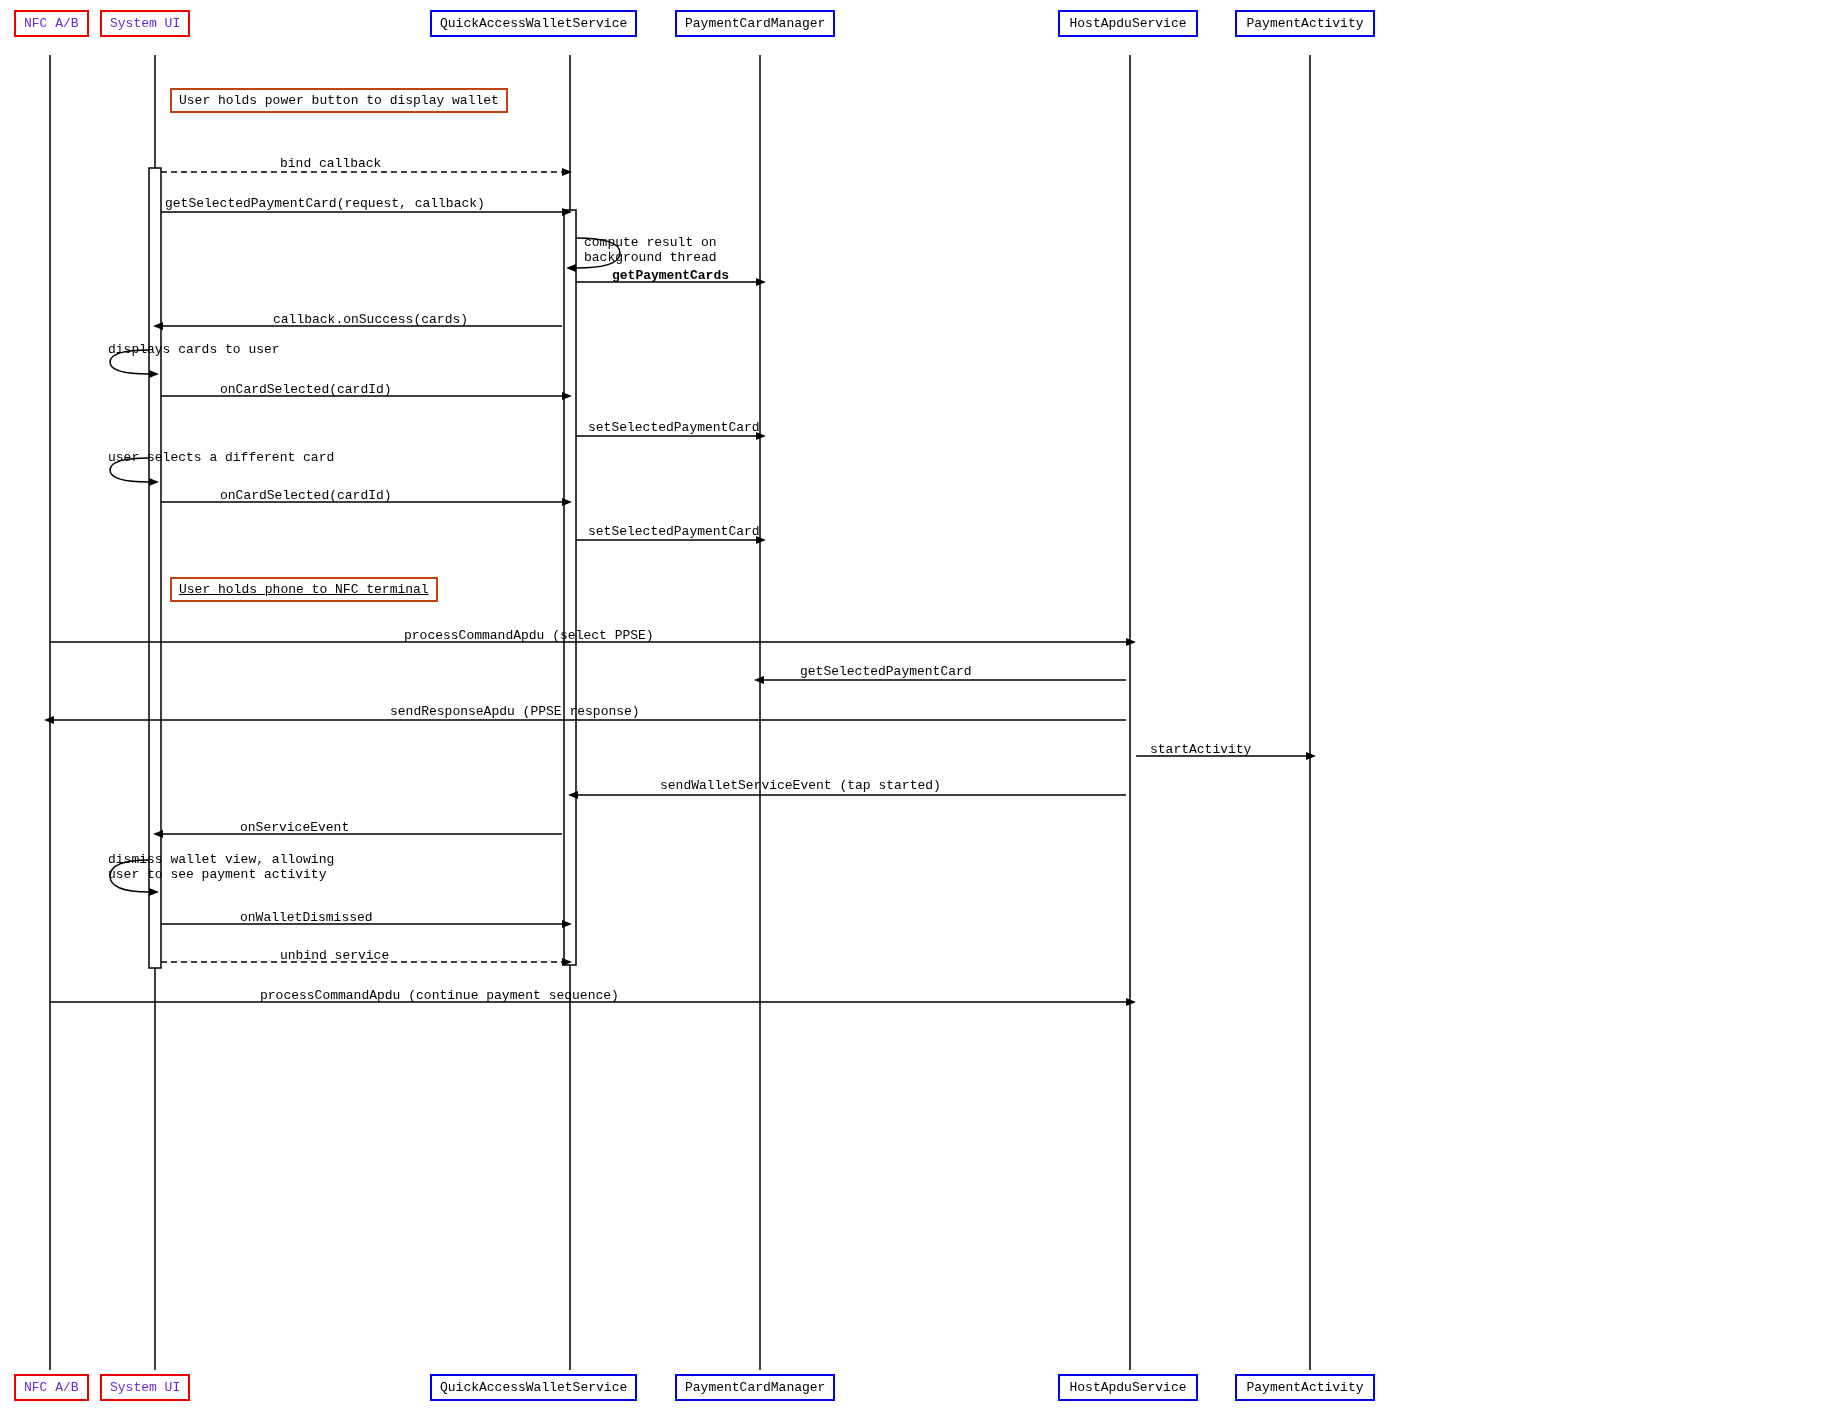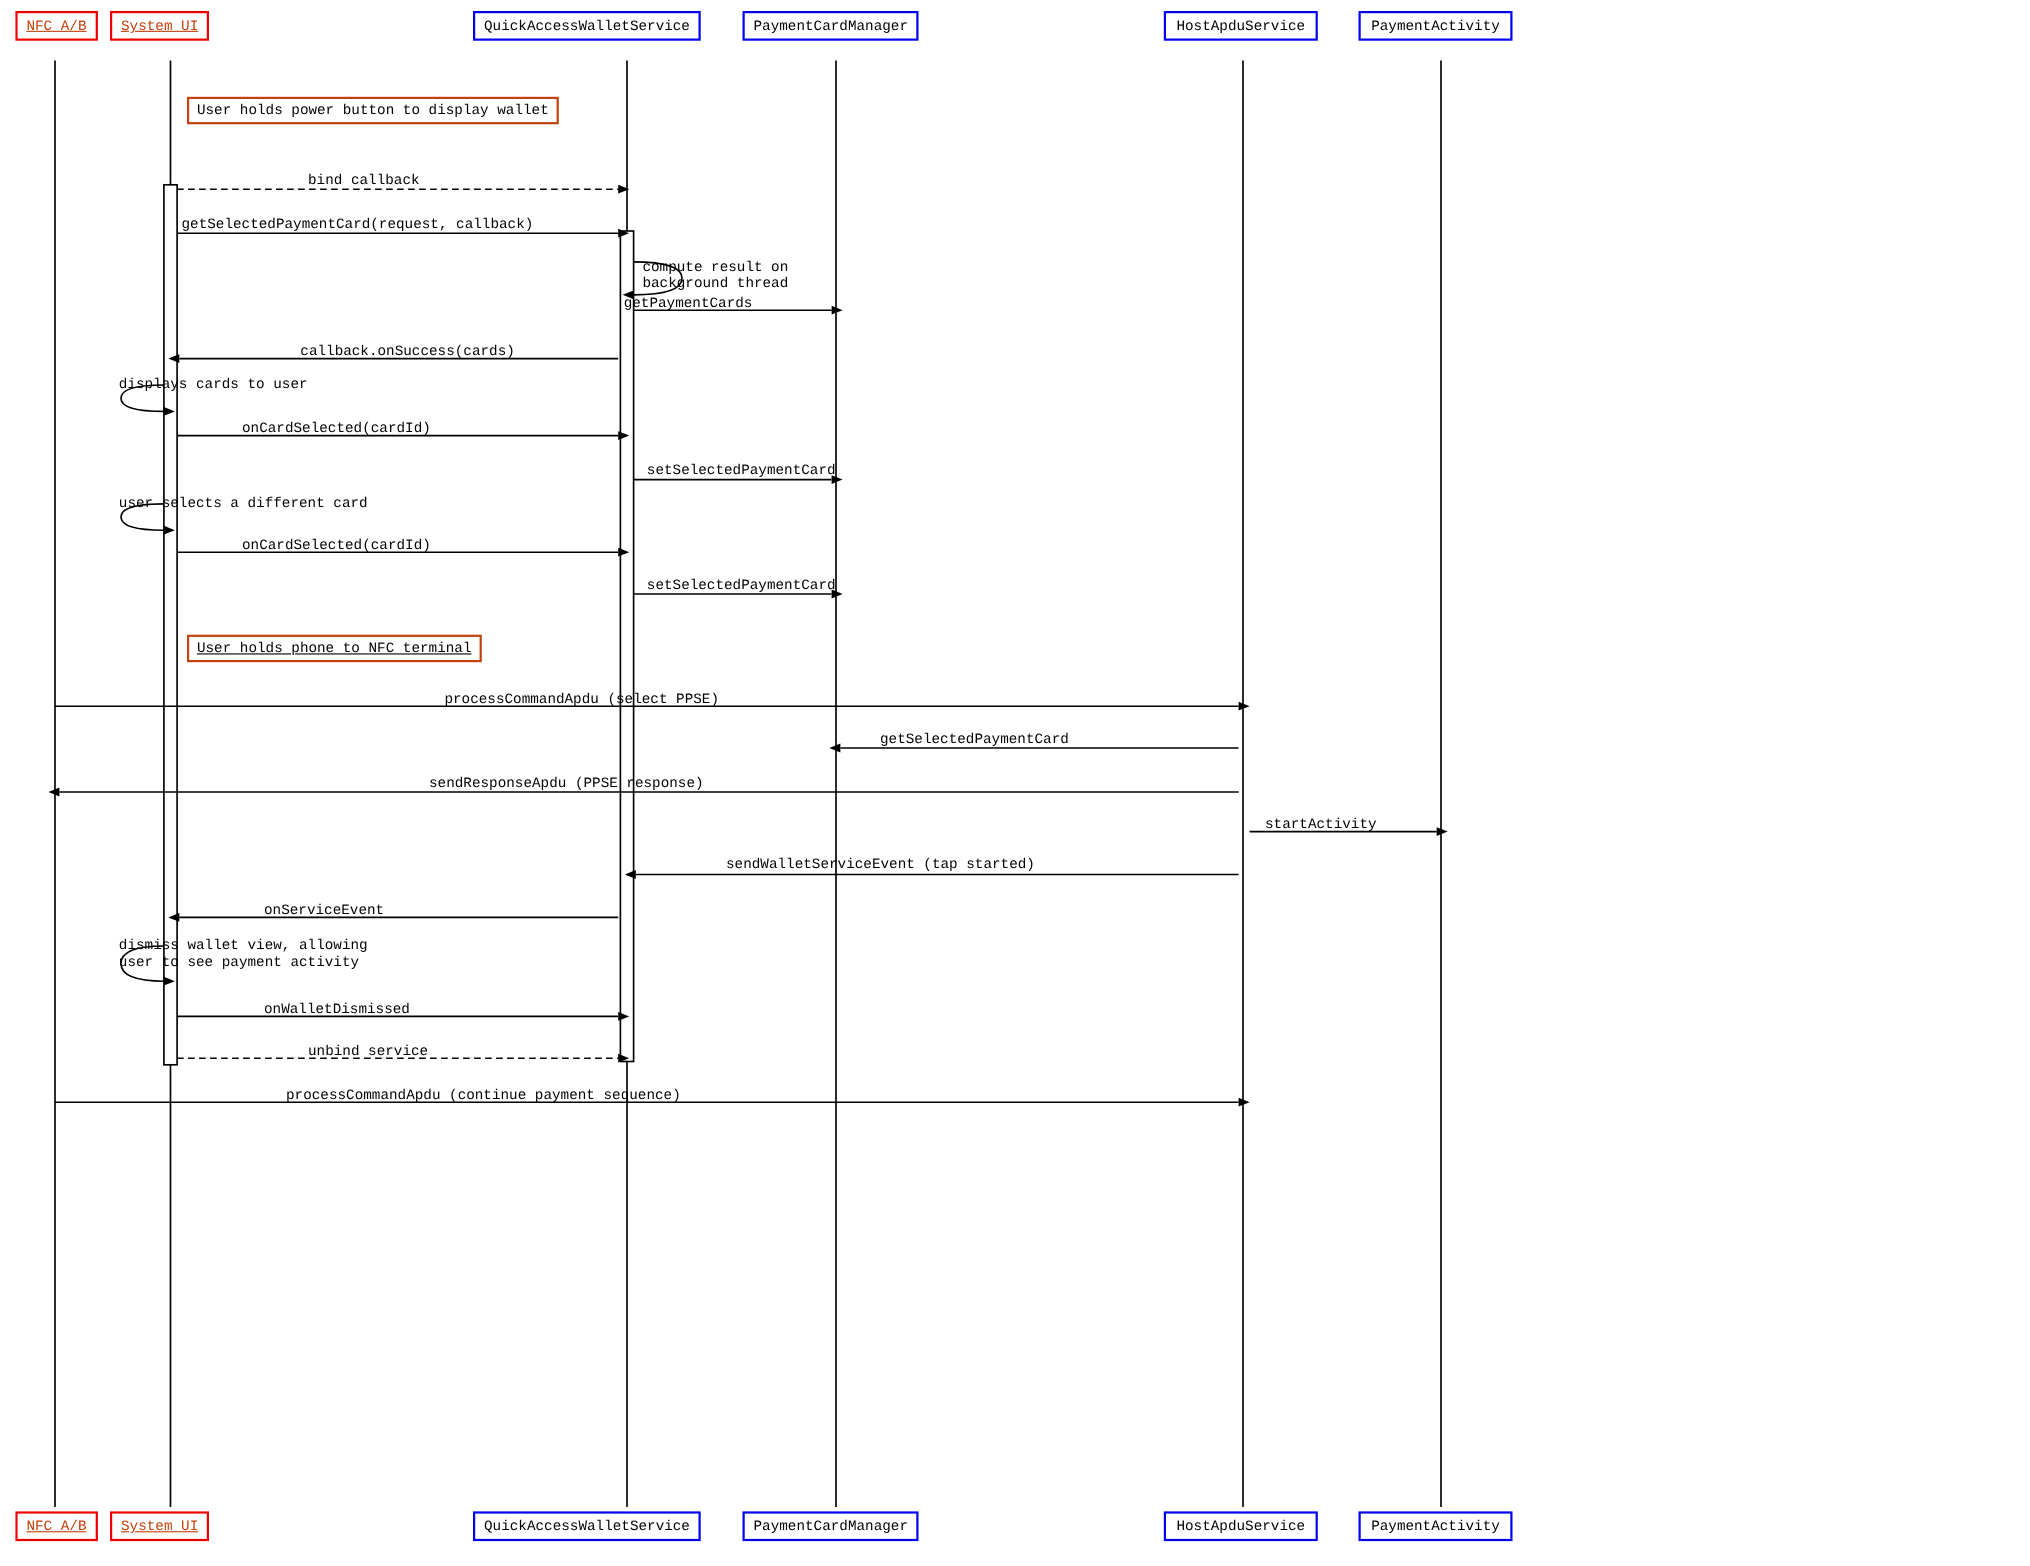"NFC A/B" .actor-red { color: #c2410c -> #6d28d9; text-decoration: underline -> none }
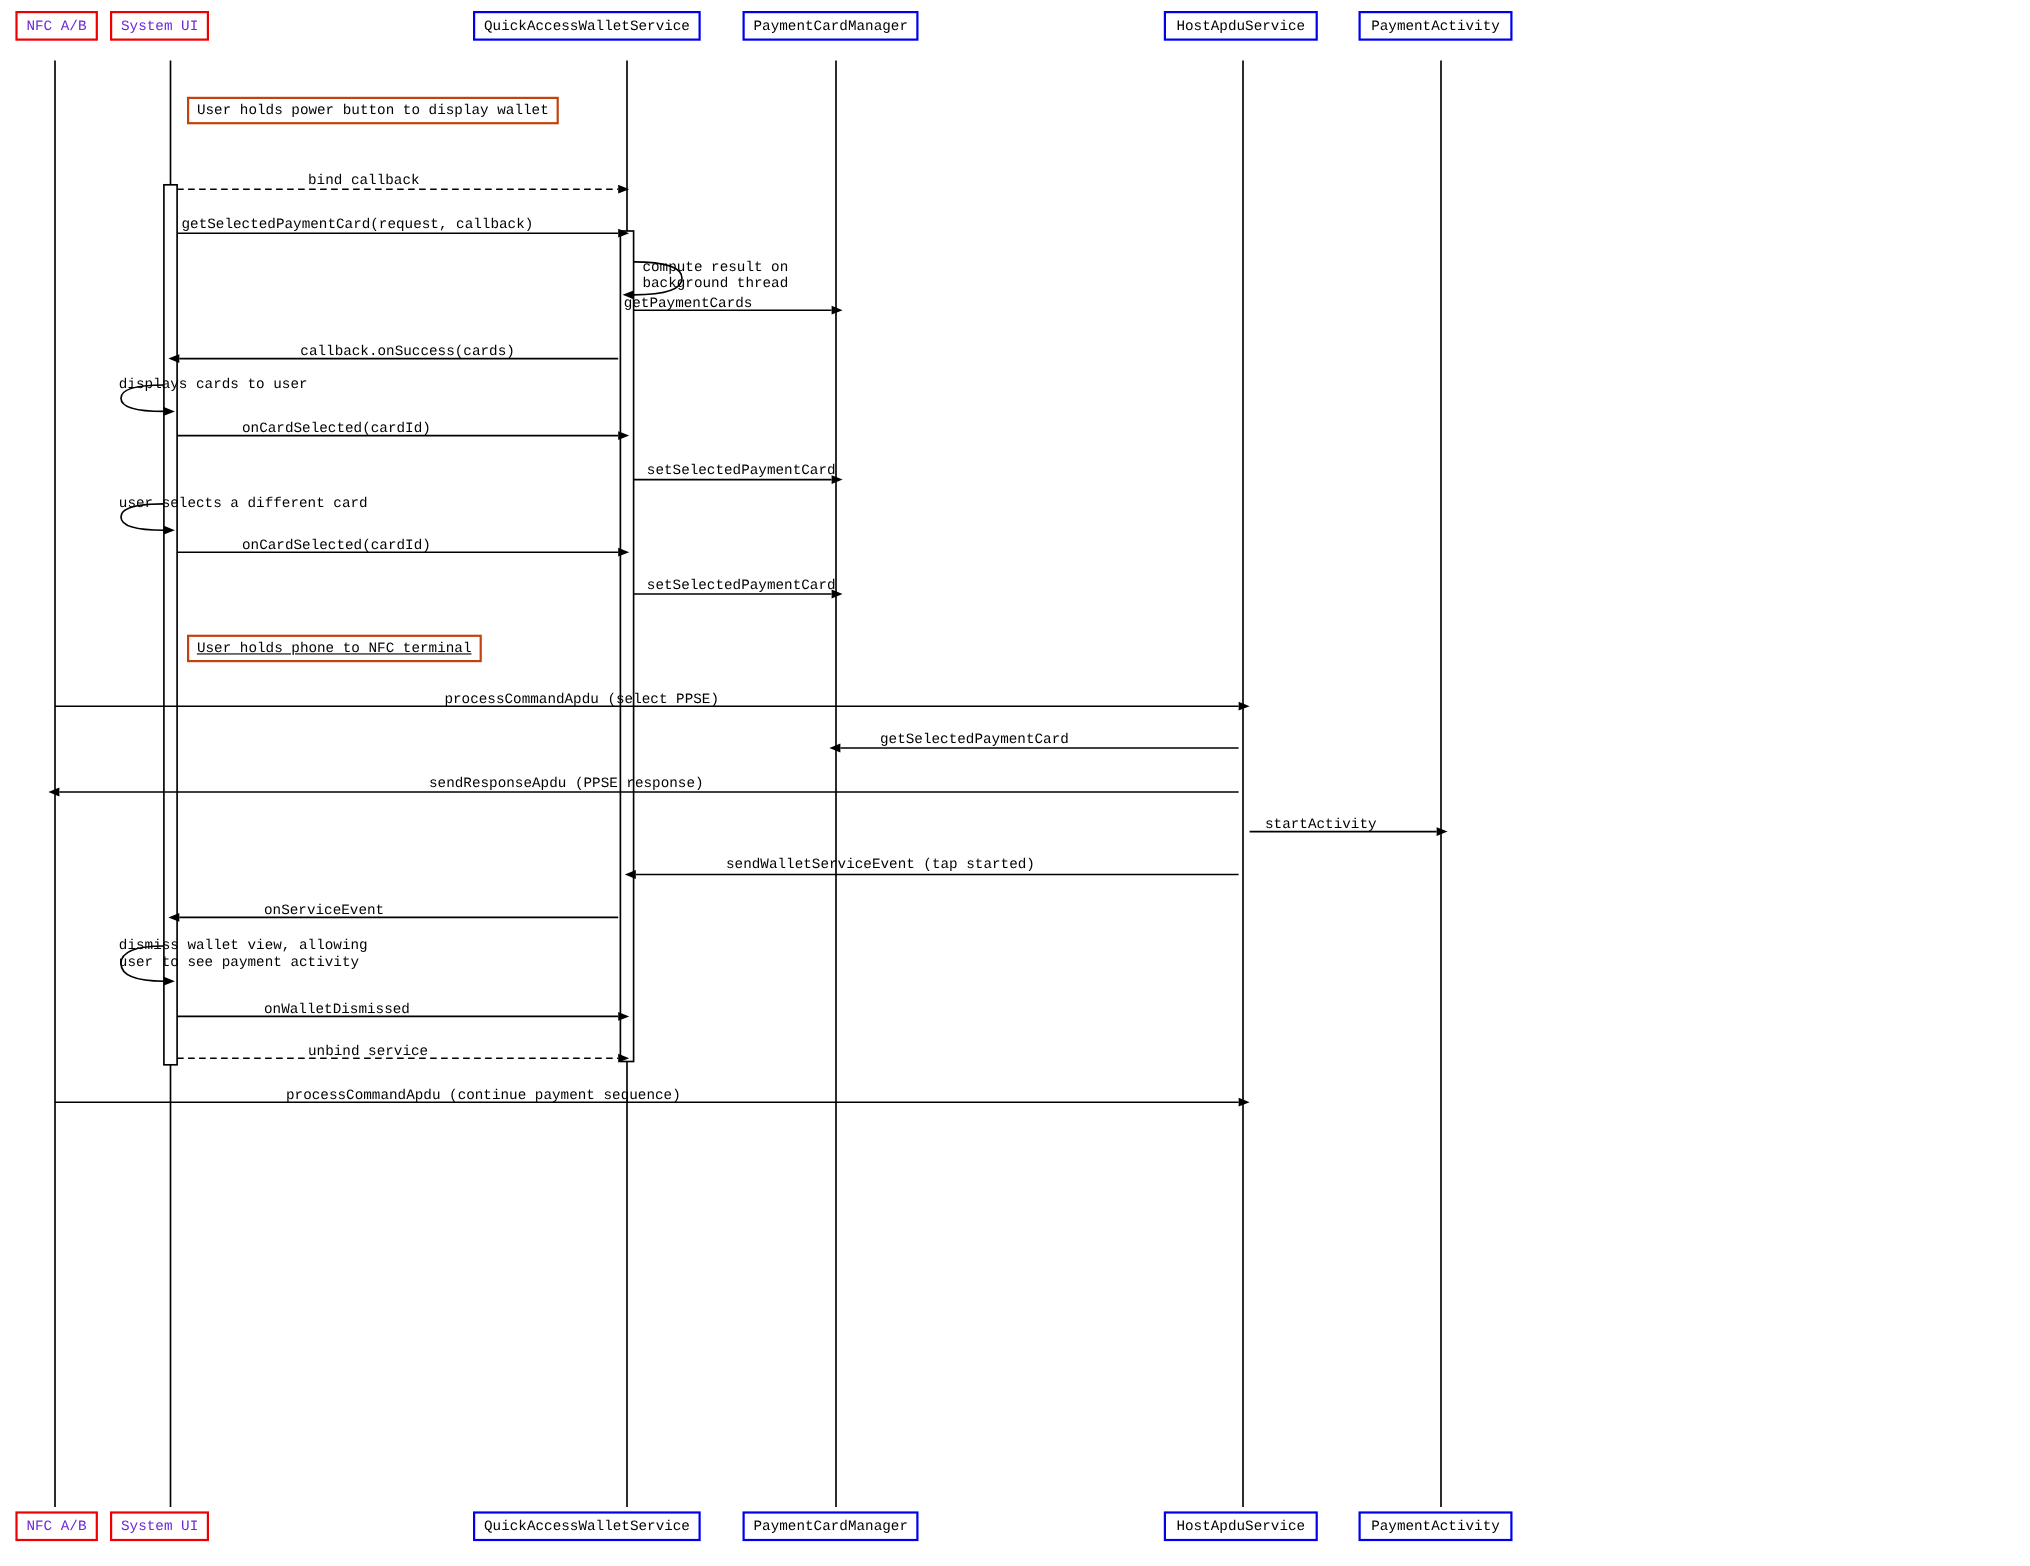"getPaymentCards" div.msg-label { font-weight: none -> bold; left: 567px -> 612px }
